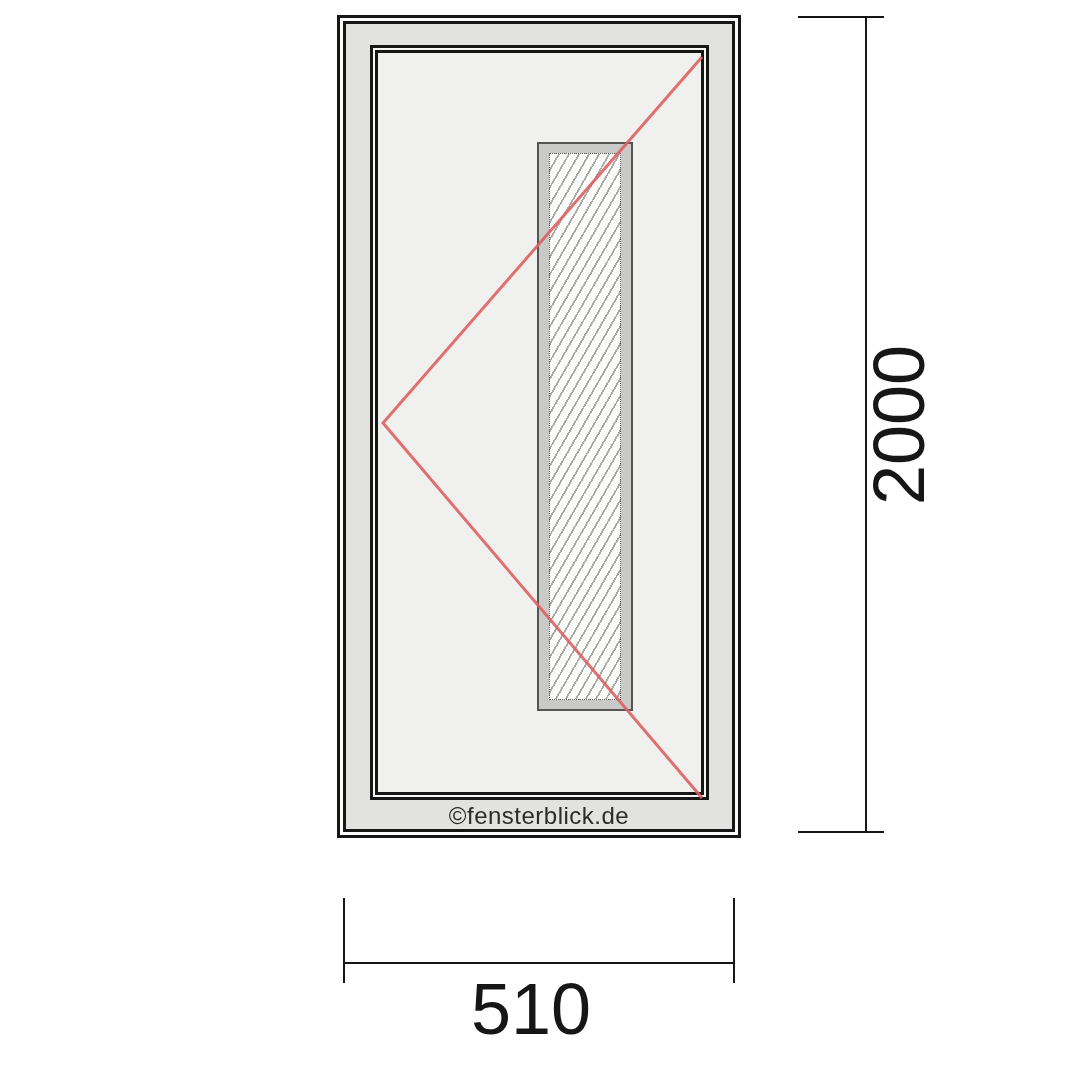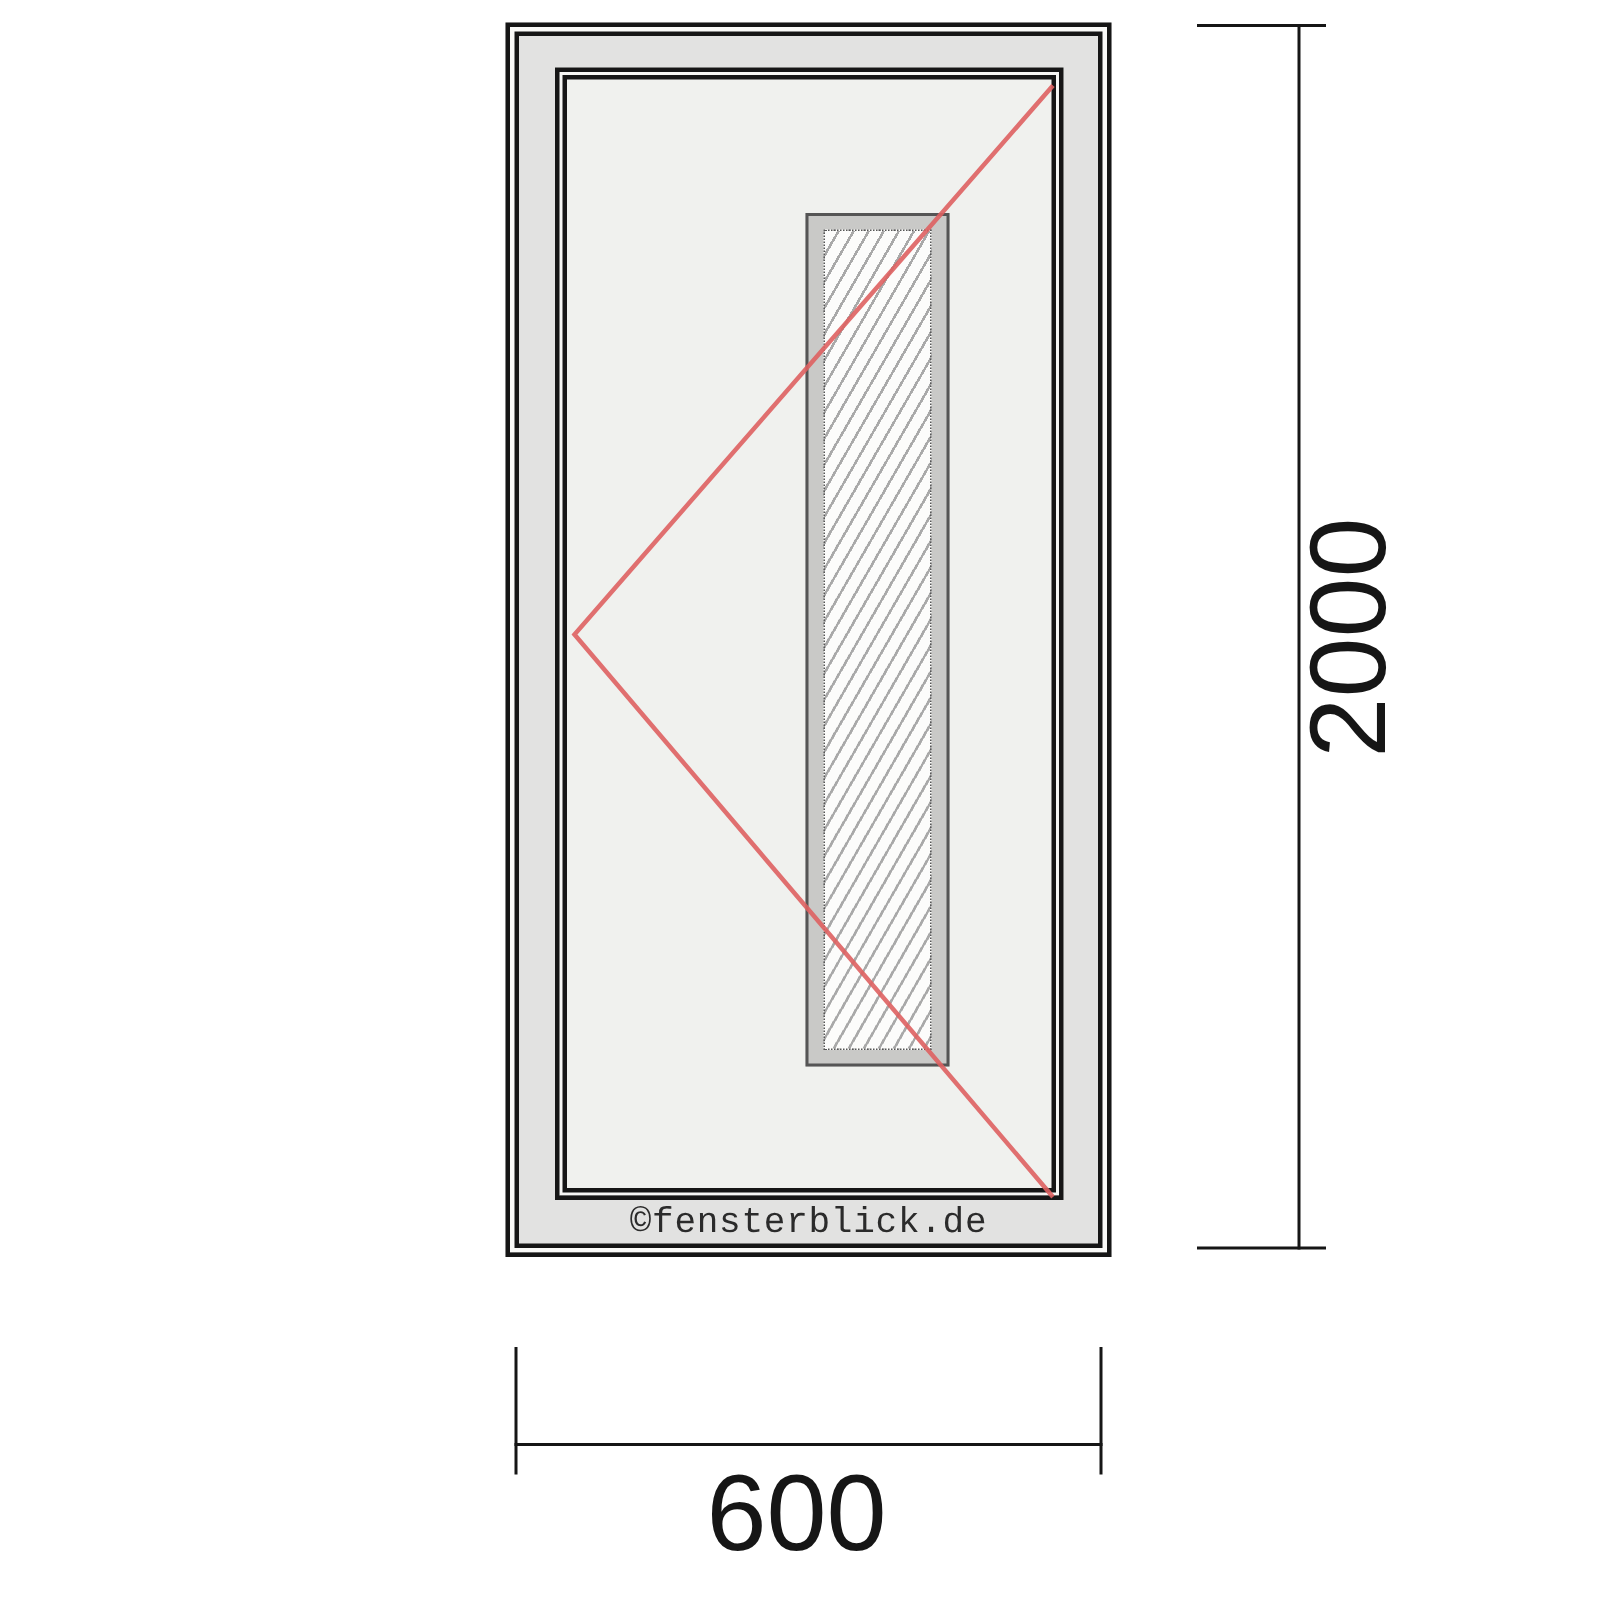"©fensterblick.de" .watermark { font-family: Liberation Mono, monospace -> none }
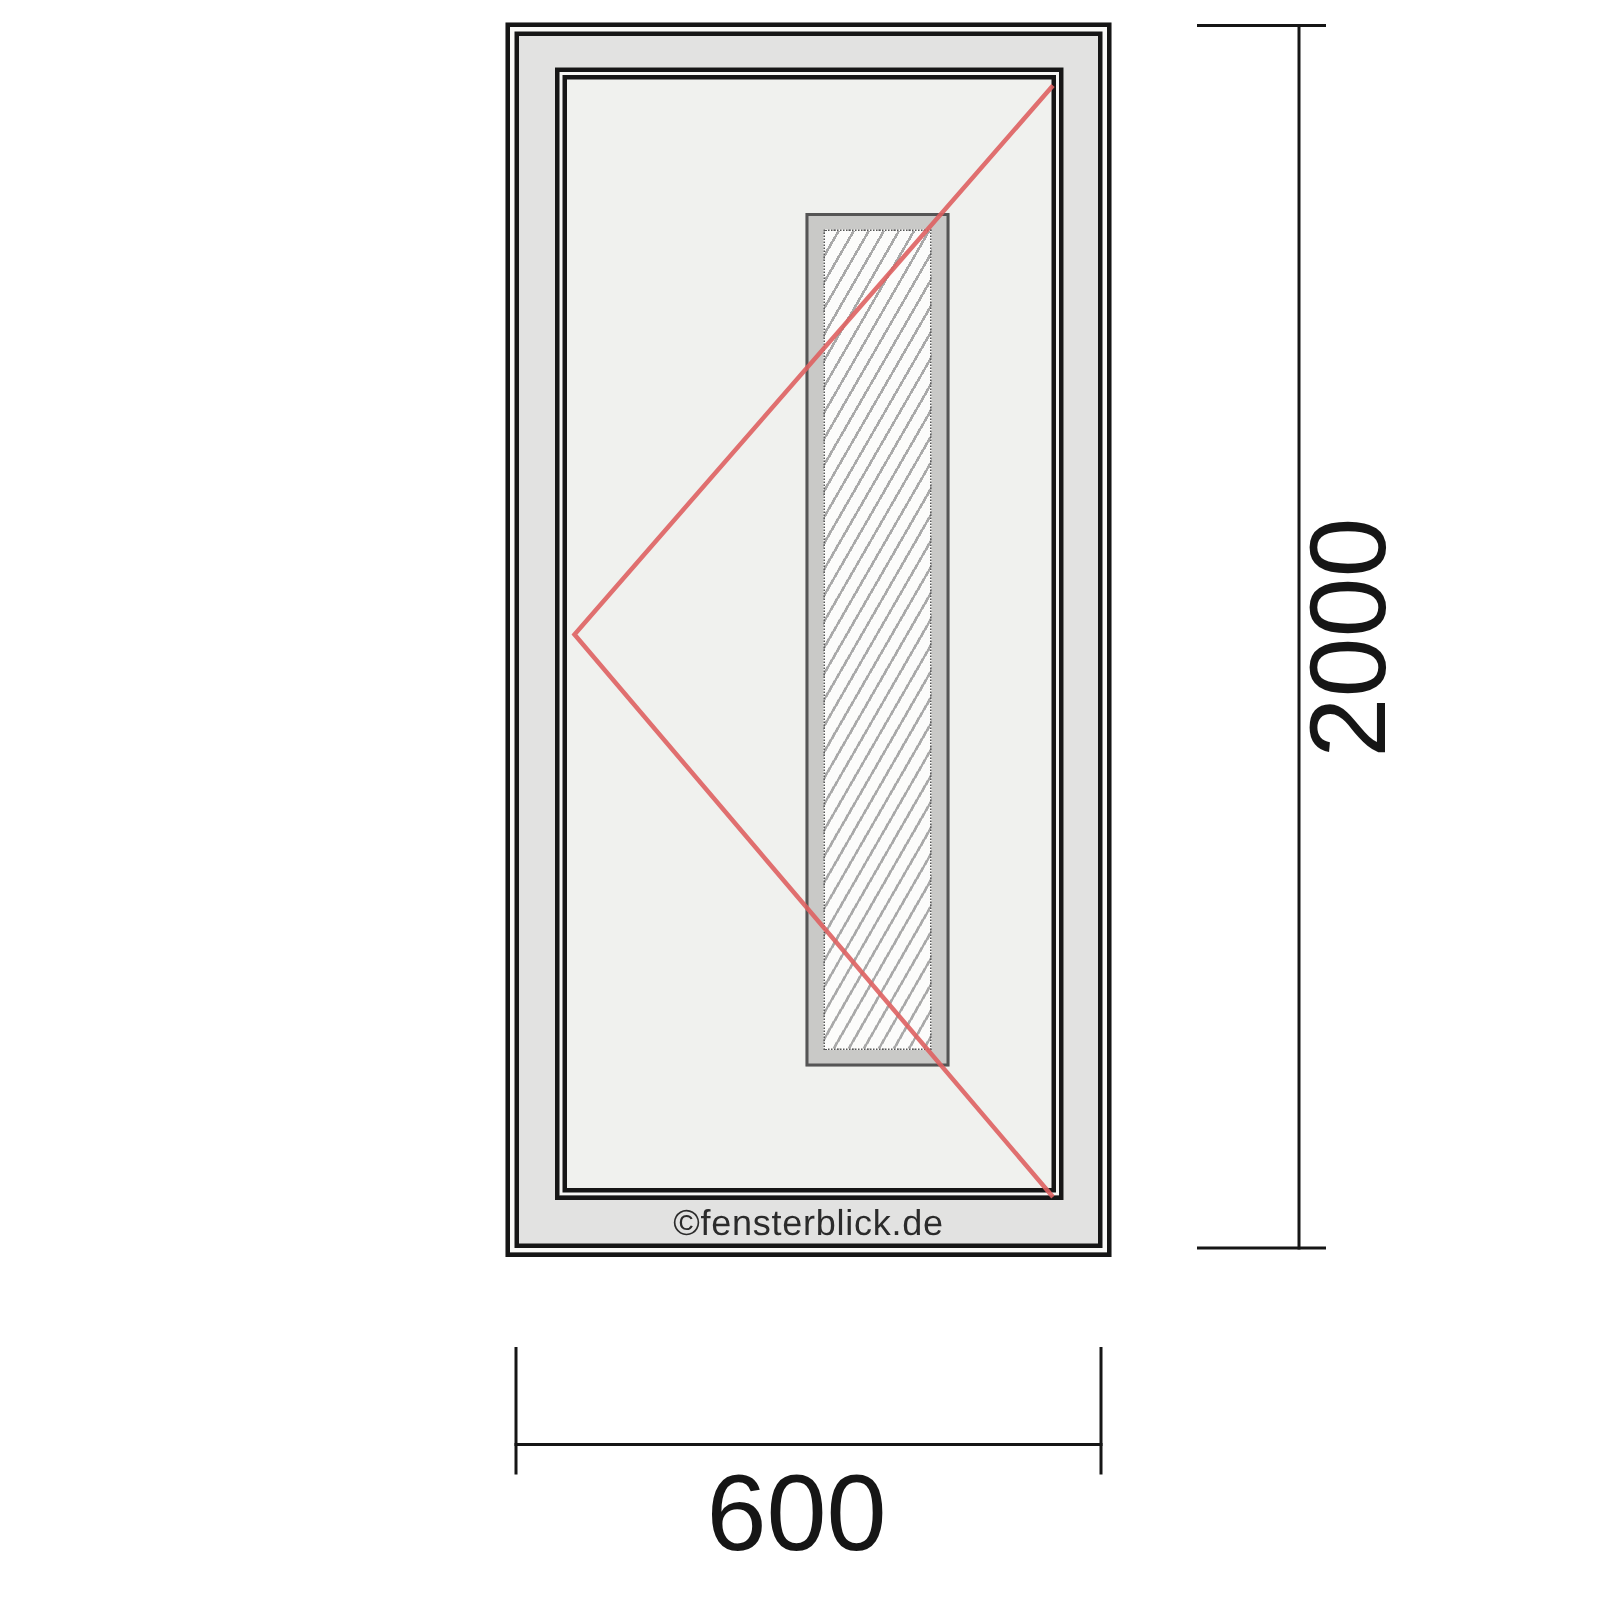"600" div.abs { text: 600 -> 510 }
